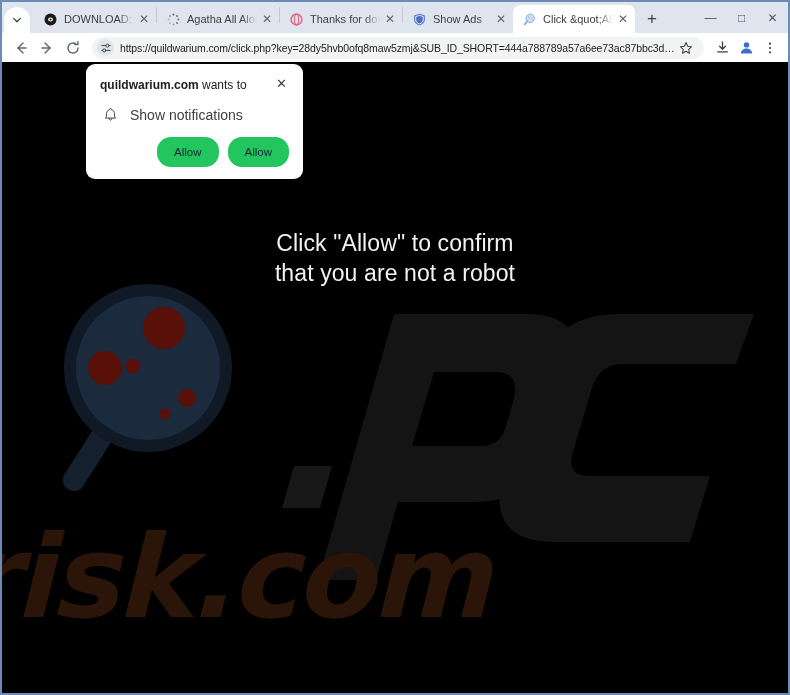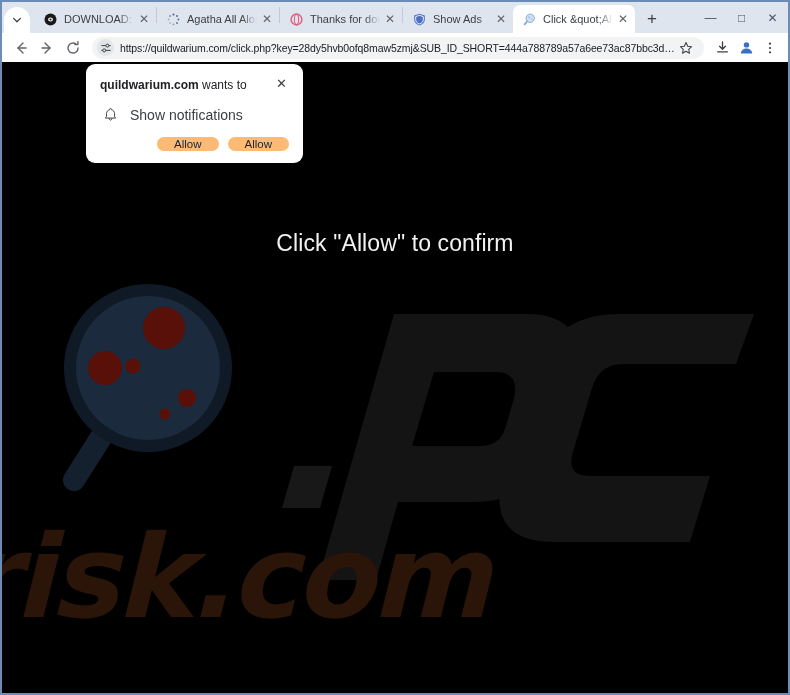"Allow" .pbtn { background: #fdba74 -> #22c55e; height: 14px -> 30px }
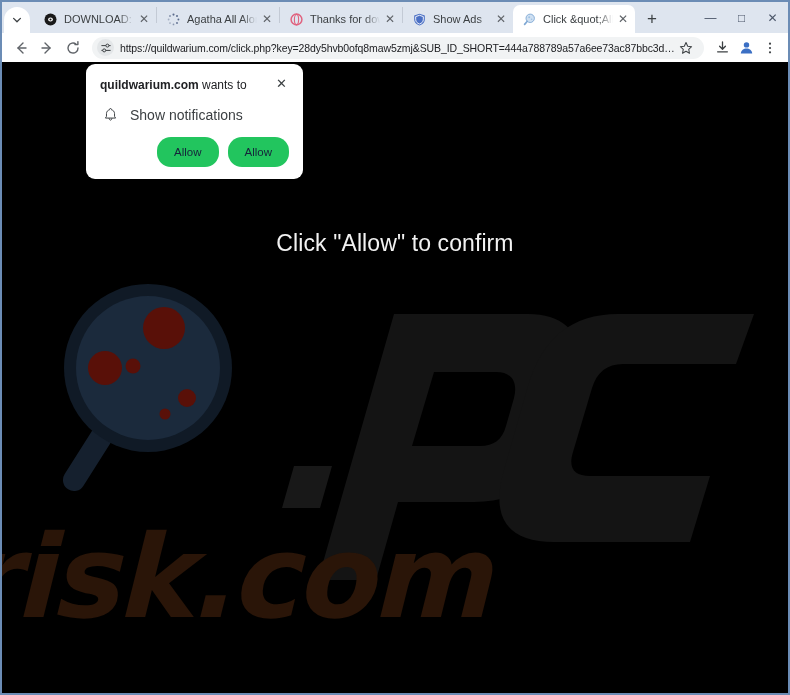"that you are not a" div { html: none -> <div>that you are not a robot</div> }
